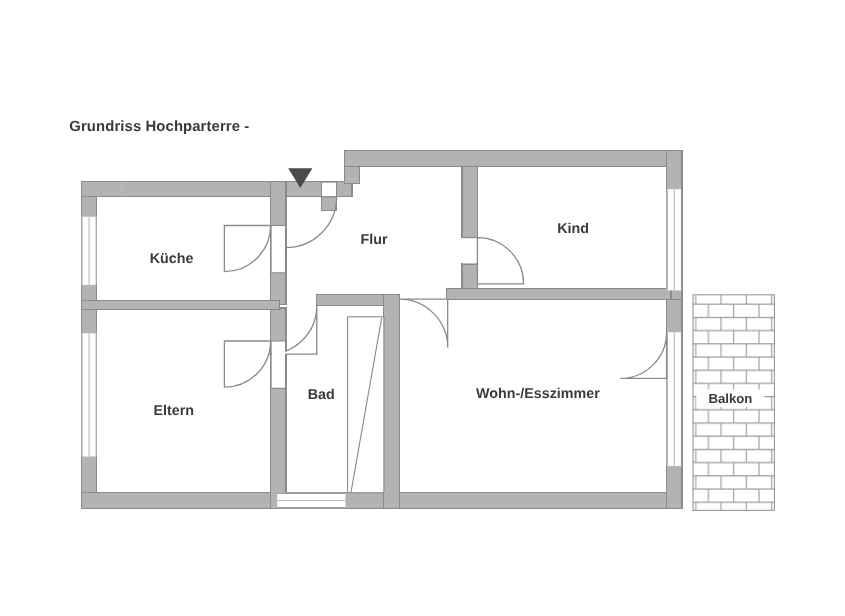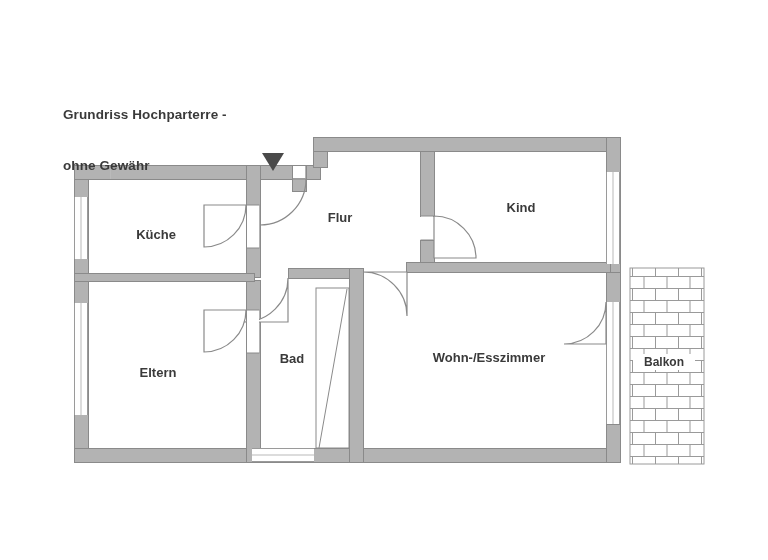"ohne Gewähr" span.title-line { html: <span>ohne Gewähr</span> -> none }
